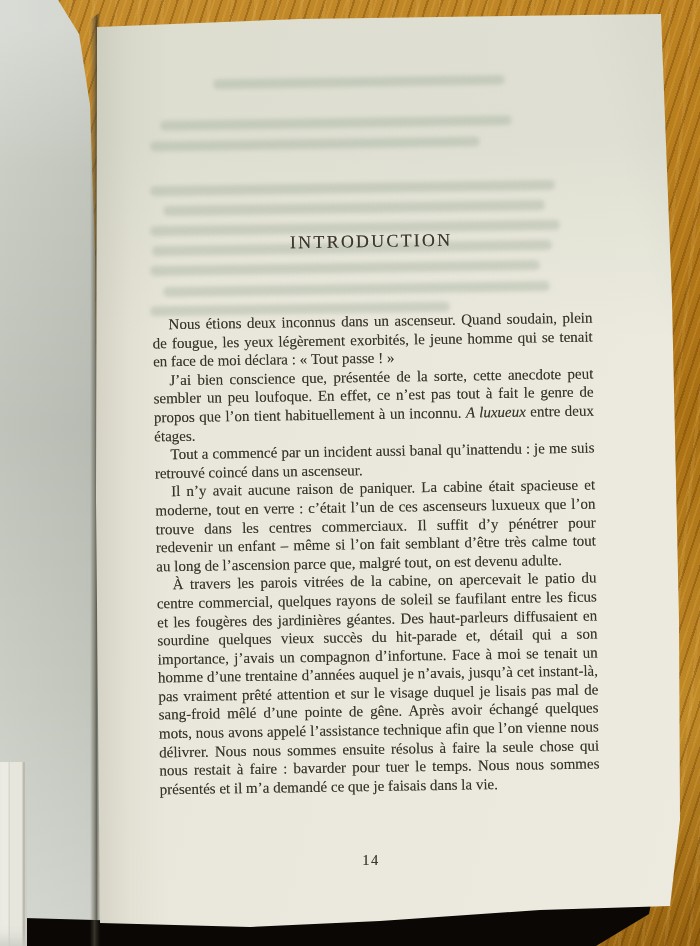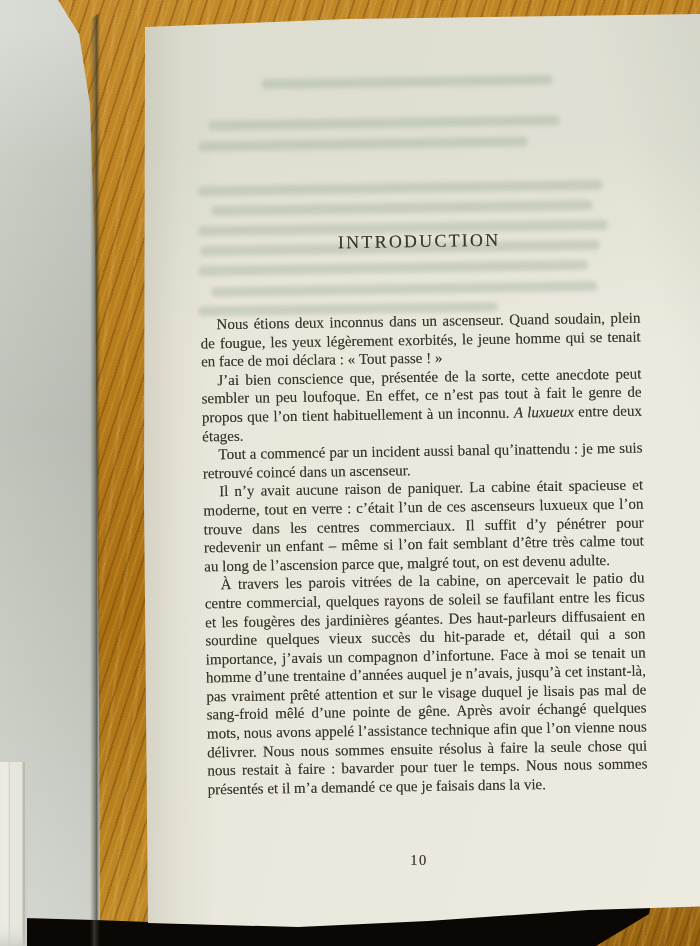"INTRODUCTION" .page { margin-left: 48px -> none }
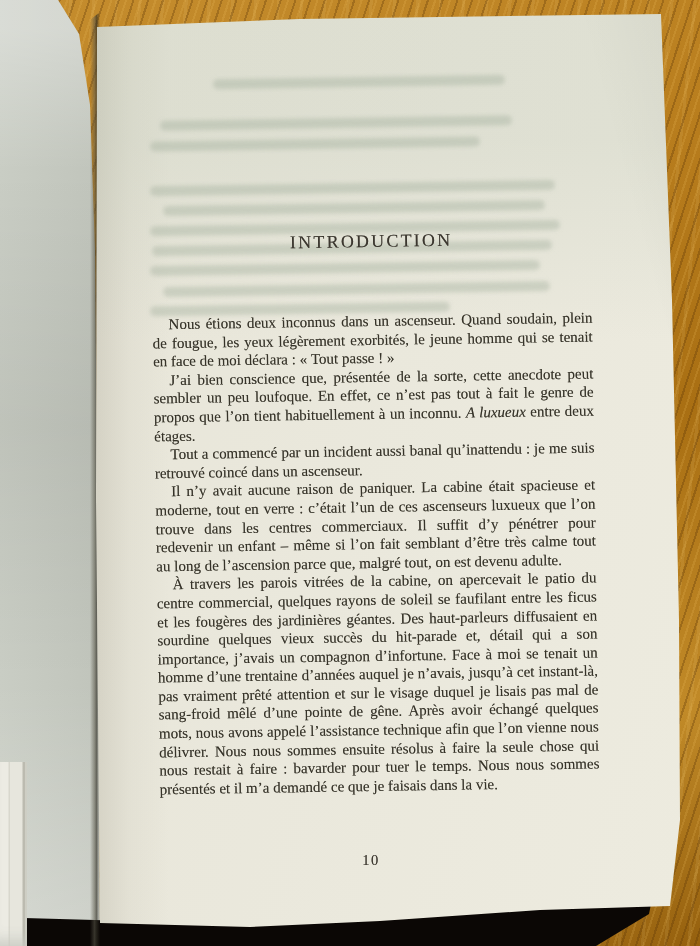"10" div.folio { text: 10 -> 14 }
